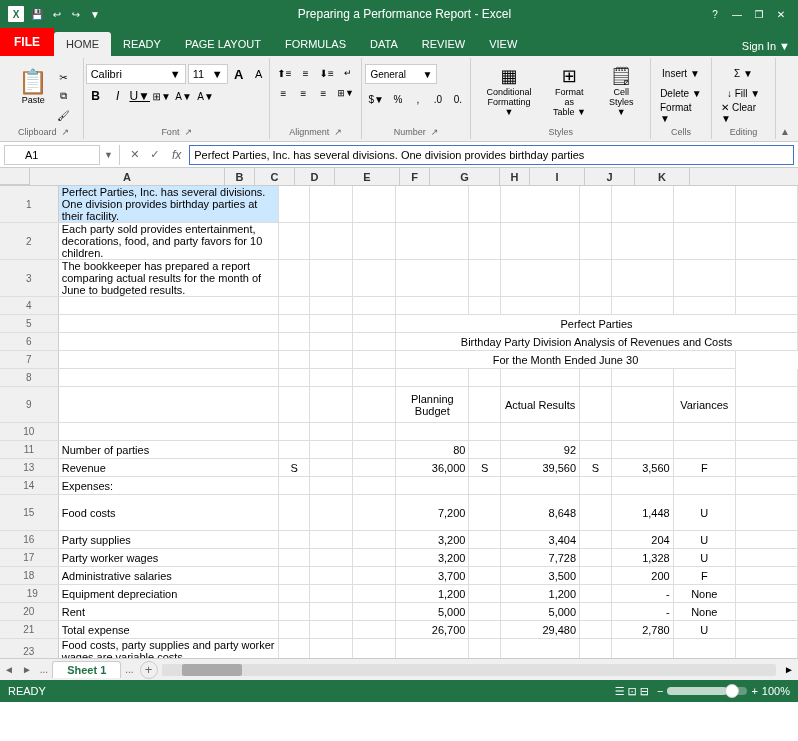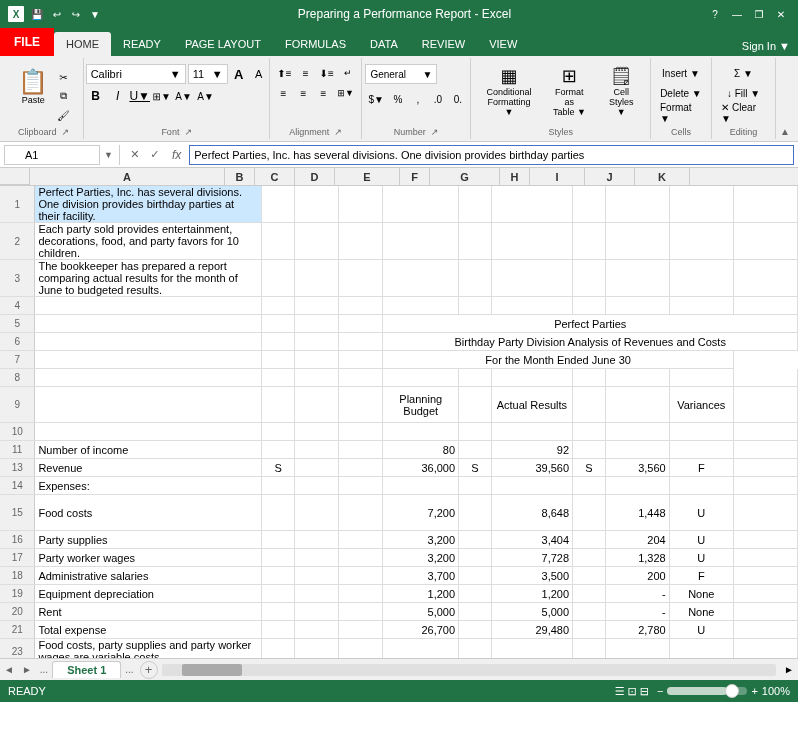"Number of income" td { text: income -> parties }
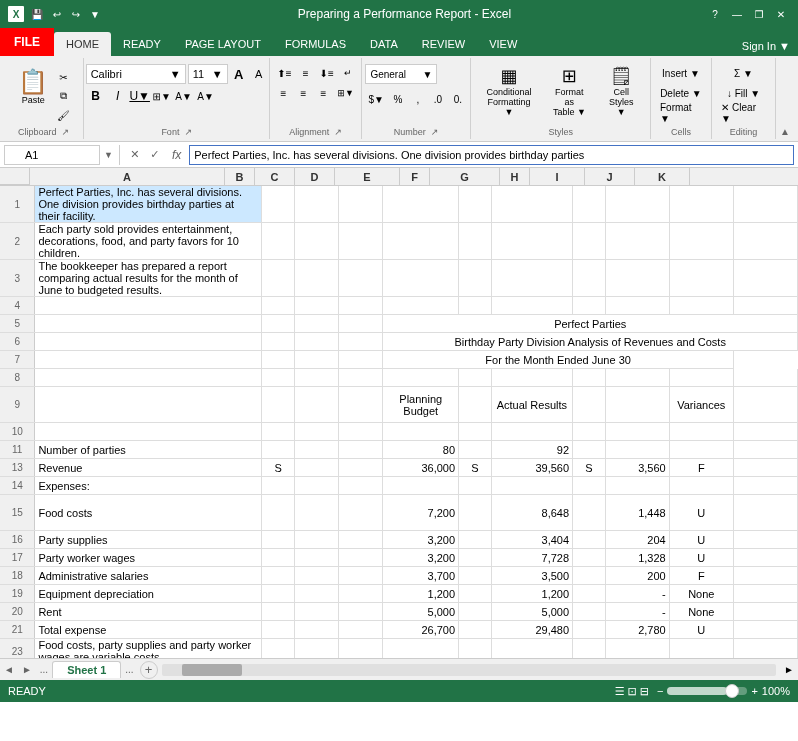"19" td { padding: 0px 8px -> 0px 20px; text-align: center -> right }
